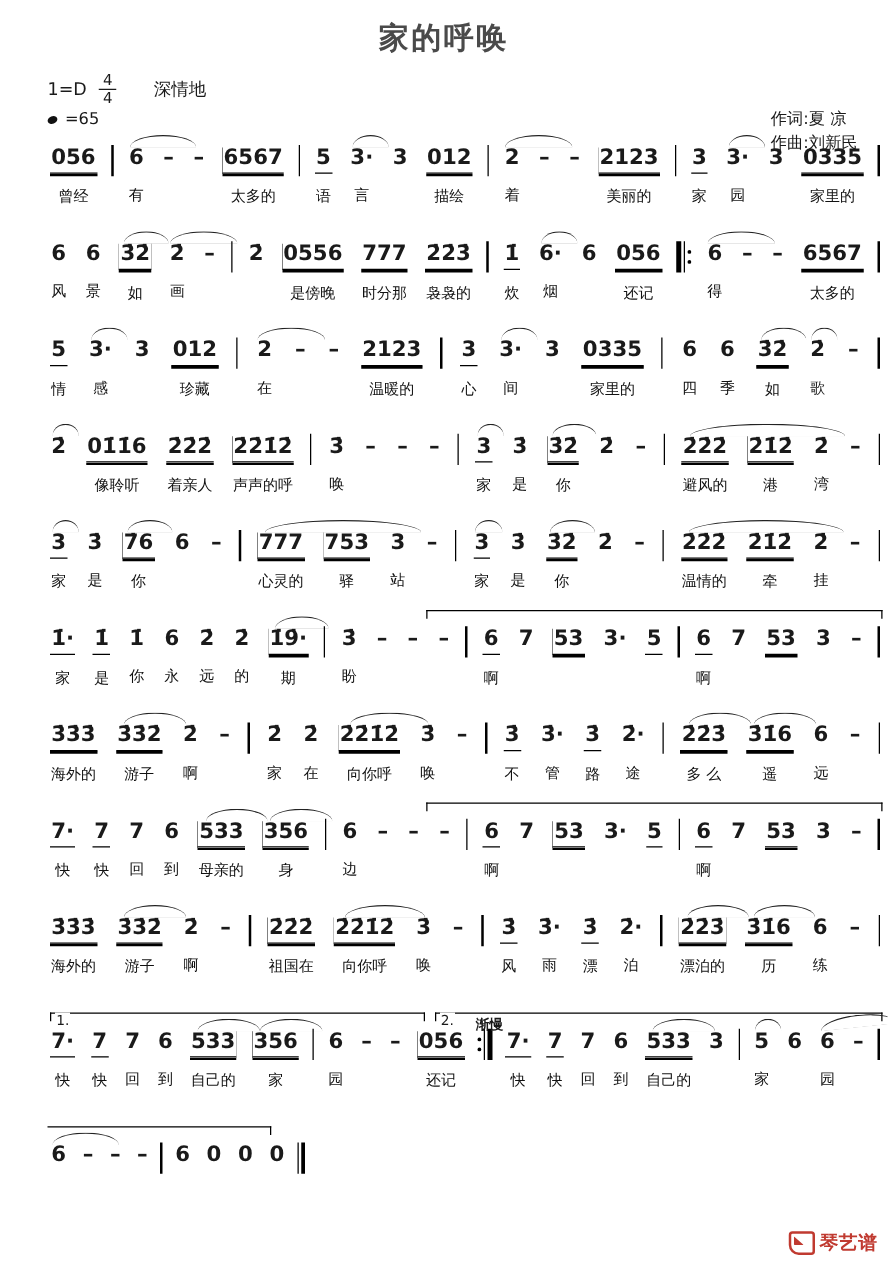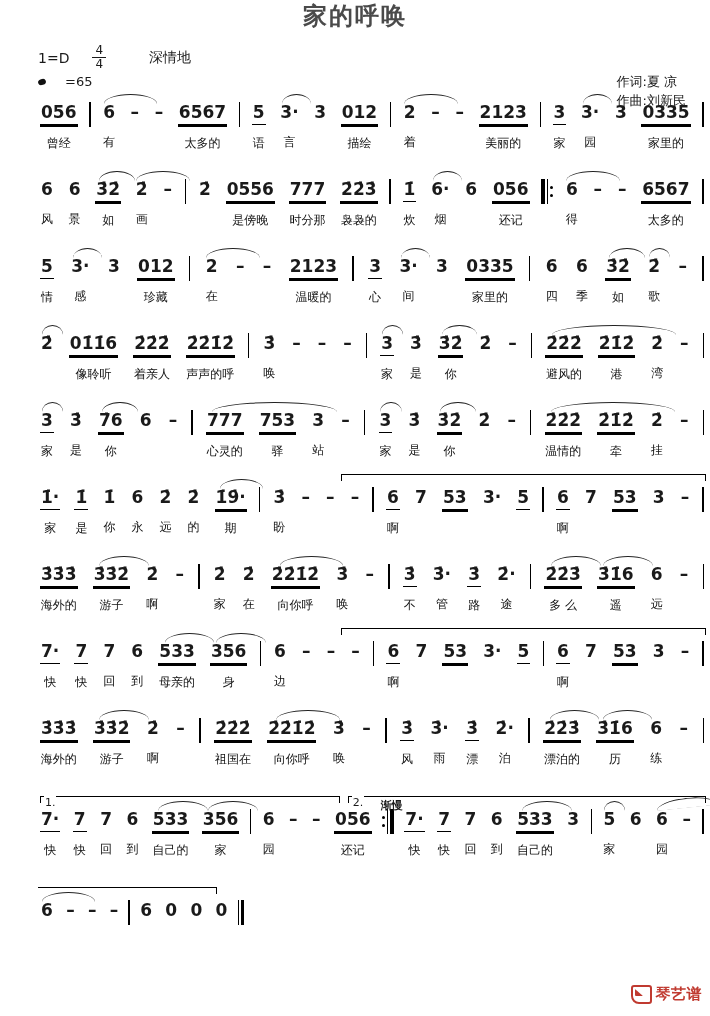"家的呼唤" .title { padding-top: none -> 14px }
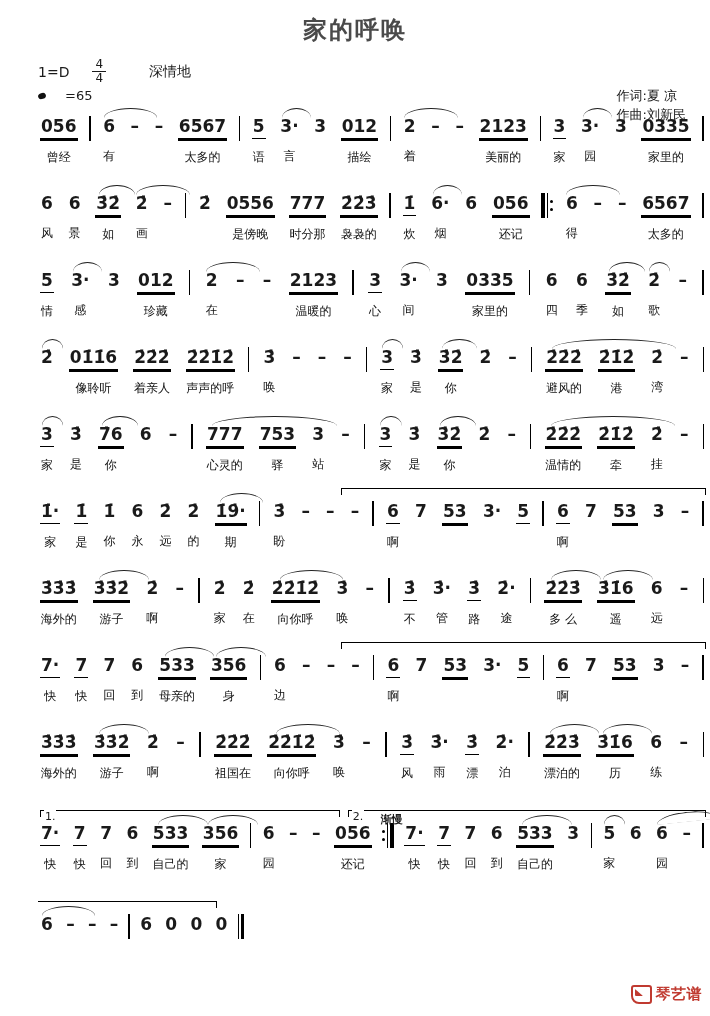"1=D" .hdr-left { gap: 23px -> 10px }
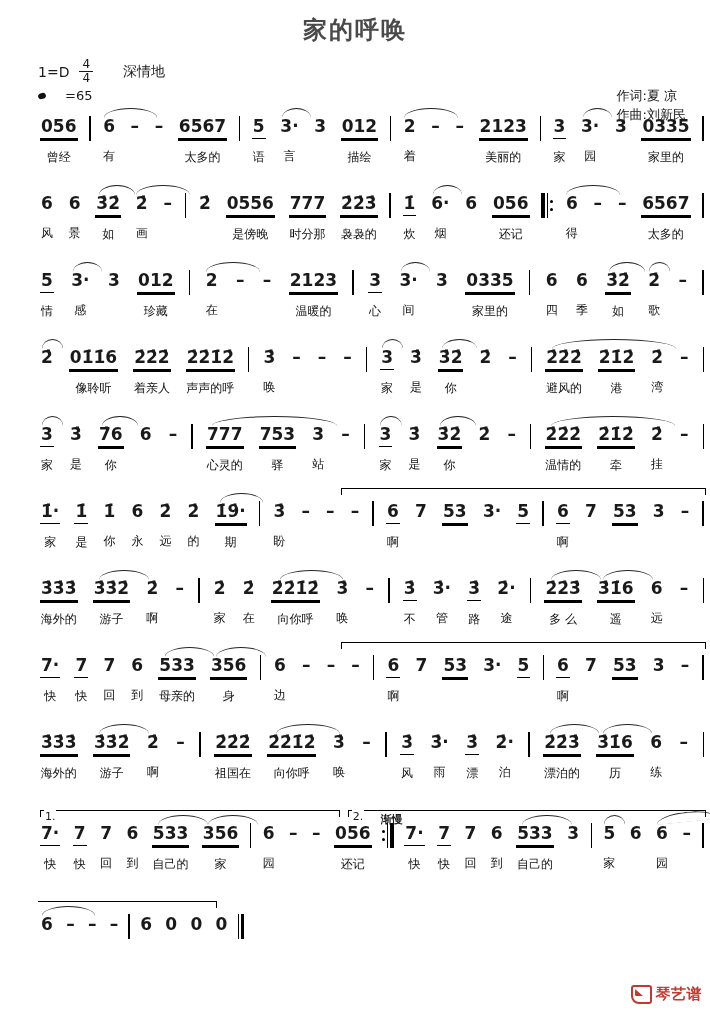"=65" .tempo { gap: 19px -> 6px }
